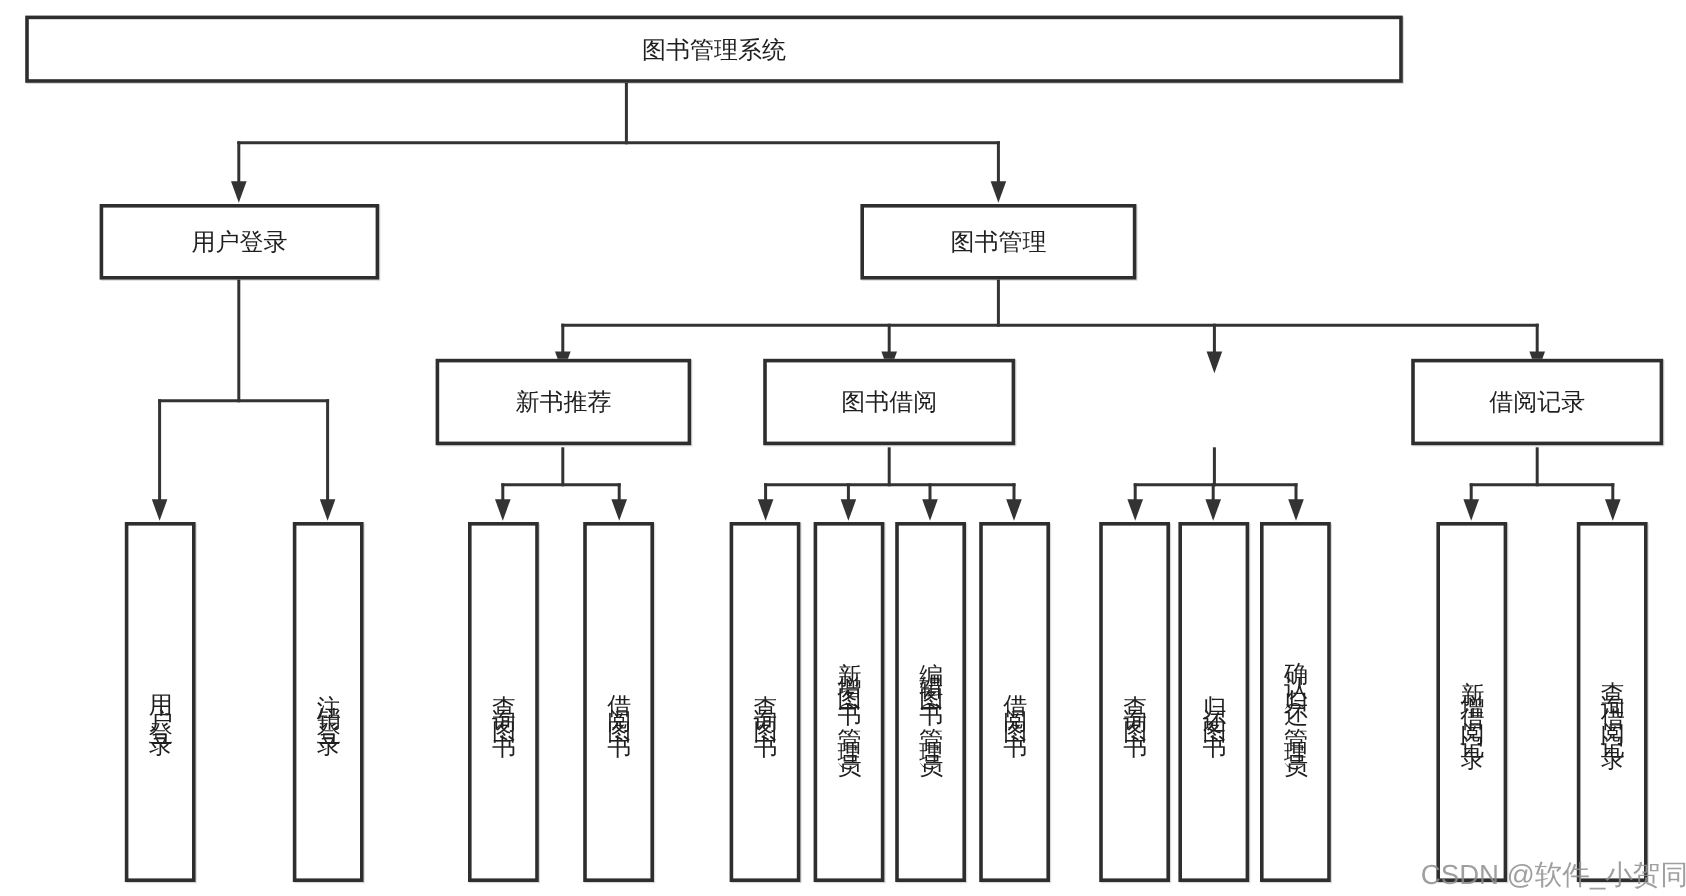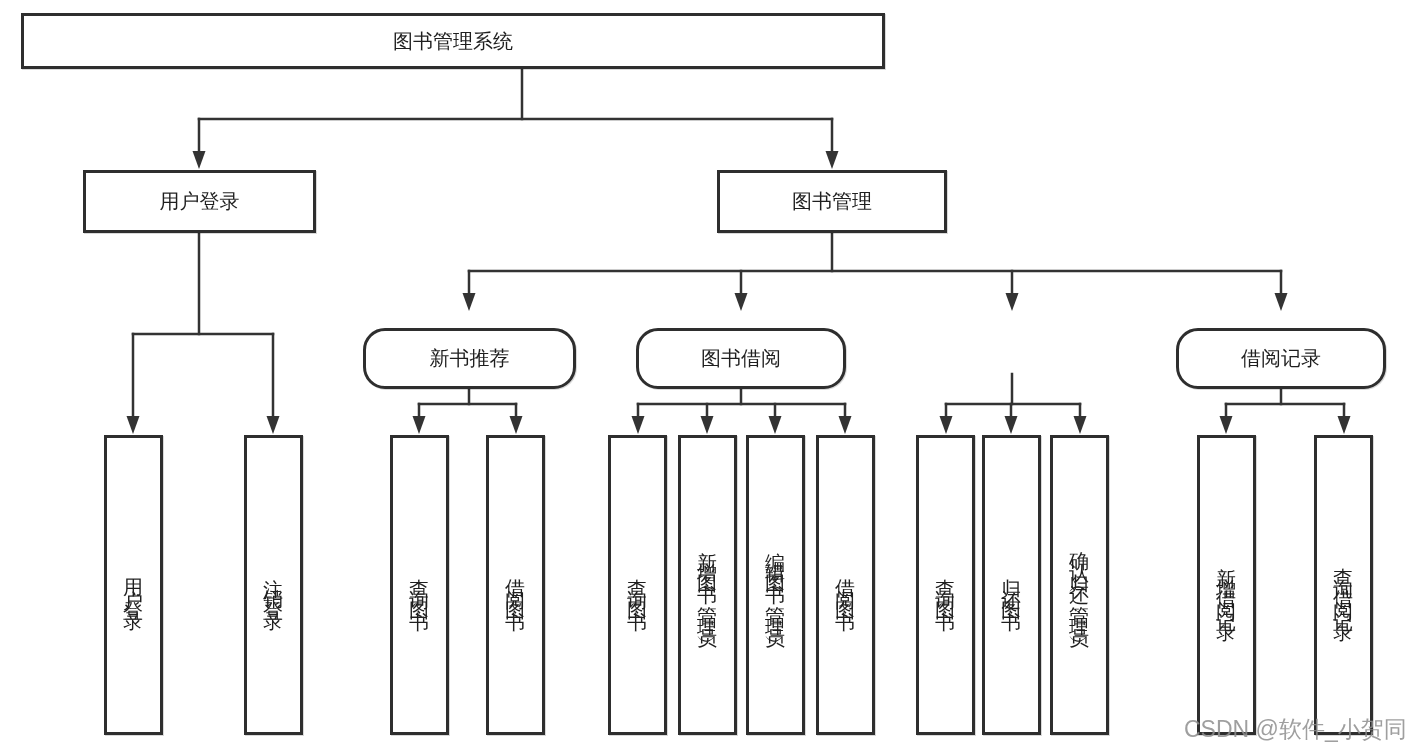"图书管理系统" .root-box { width: 864px -> 1148px }
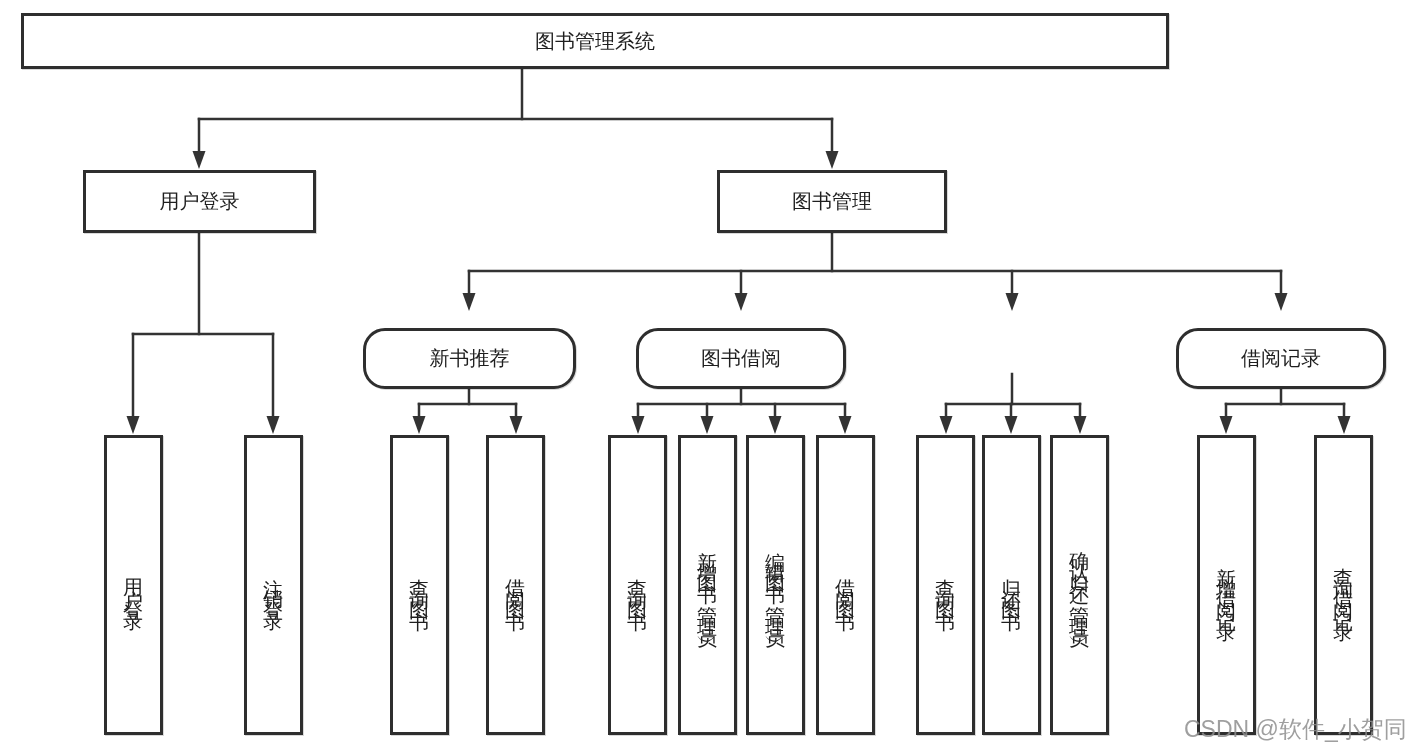"新书推荐" .lvl3 { border-radius: 22px -> none; height: 61px -> 72px; top: 328px -> 299px }
